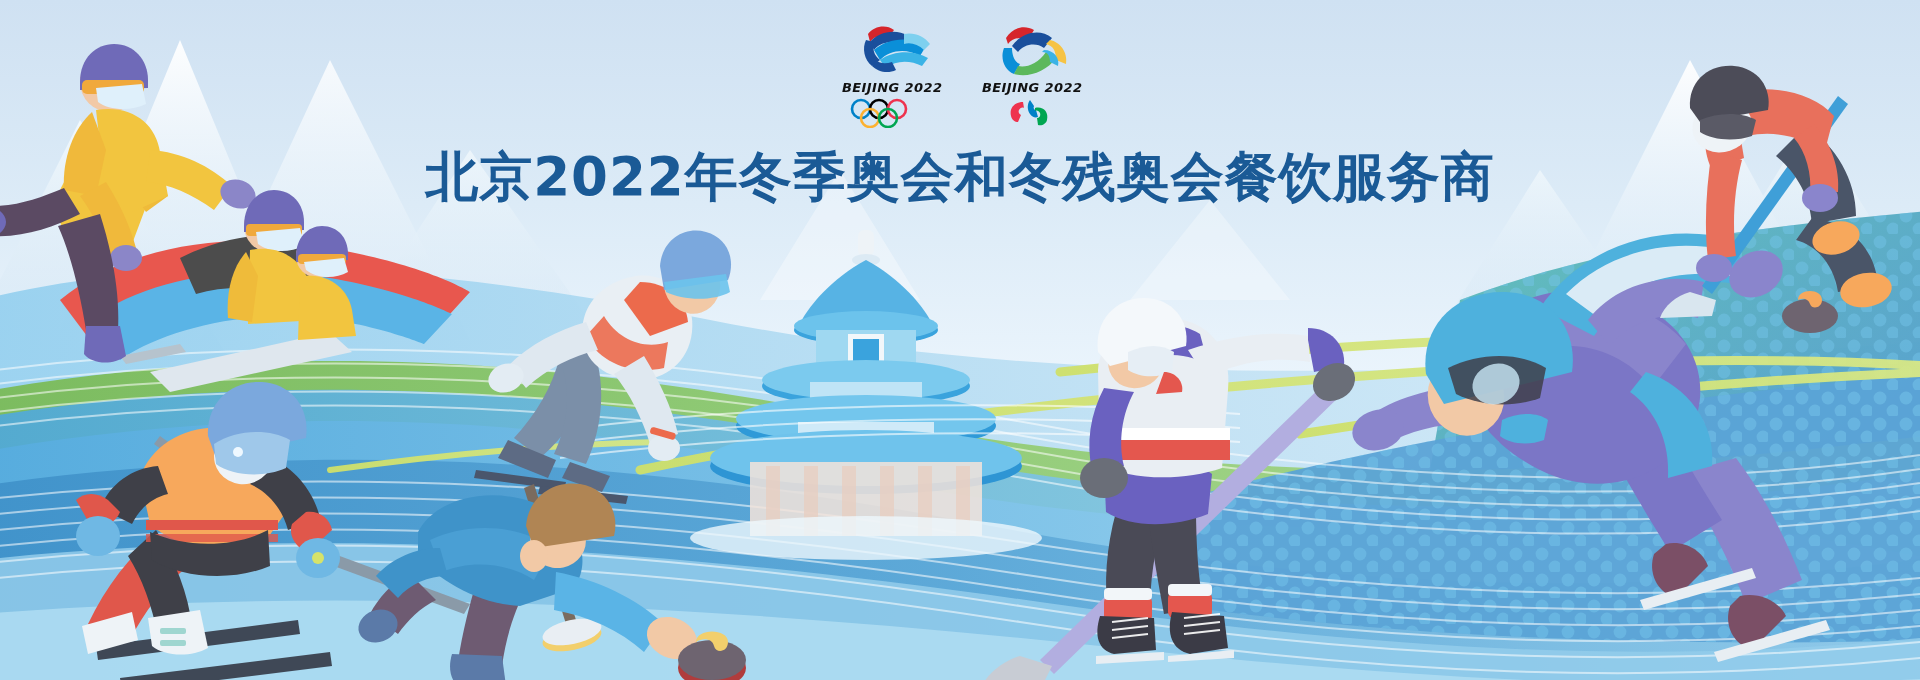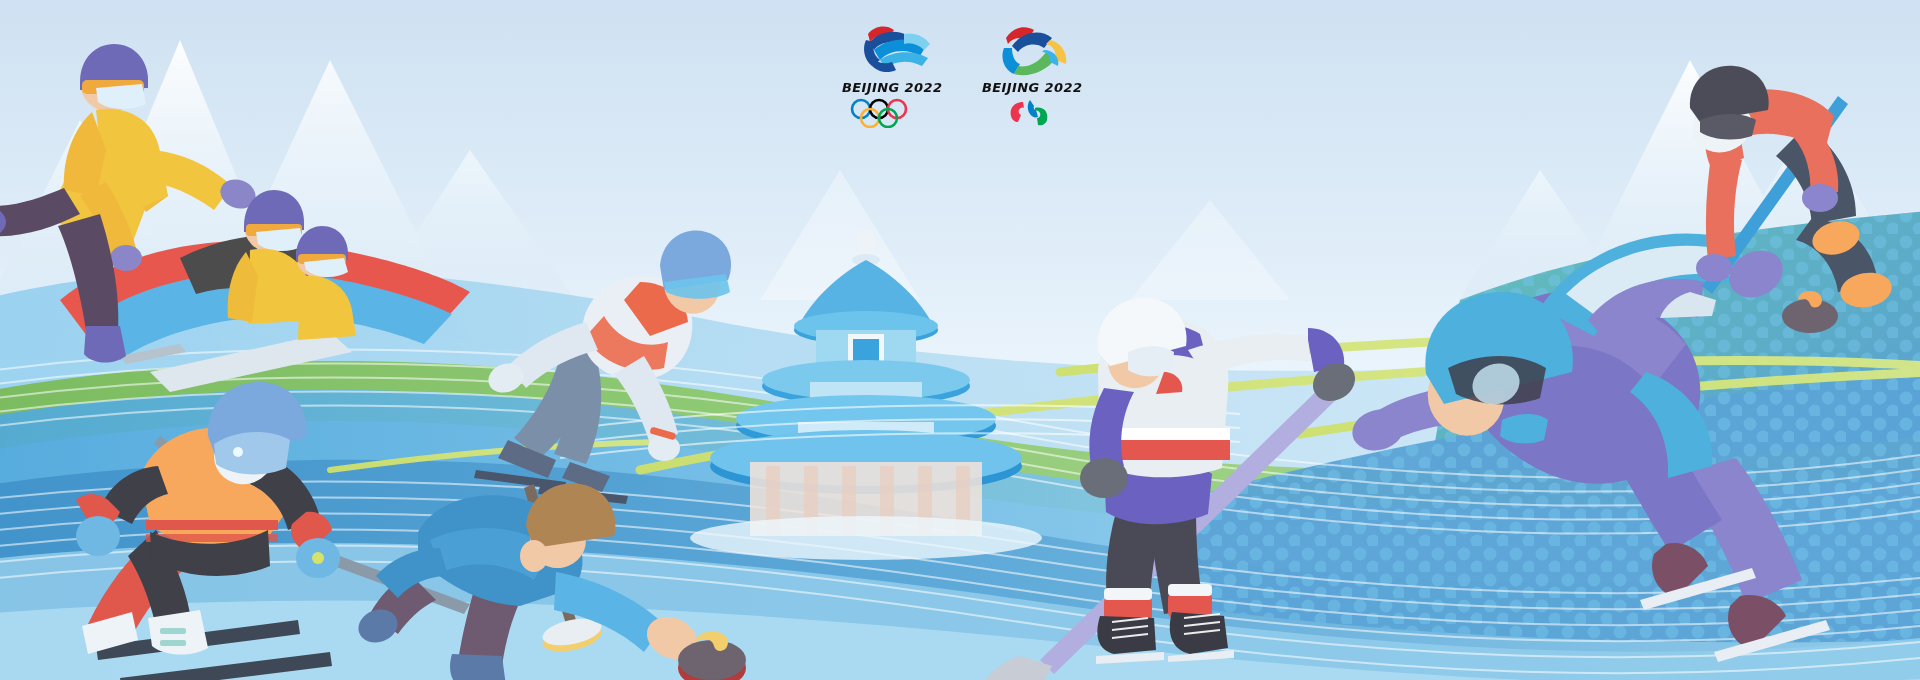"北京2022年冬季奥会和冬残奥会餐饮服务商" h1.page-title { html: none -> <h1>北京2022年冬季奥会和冬残奥会餐饮服务商</h1> }
